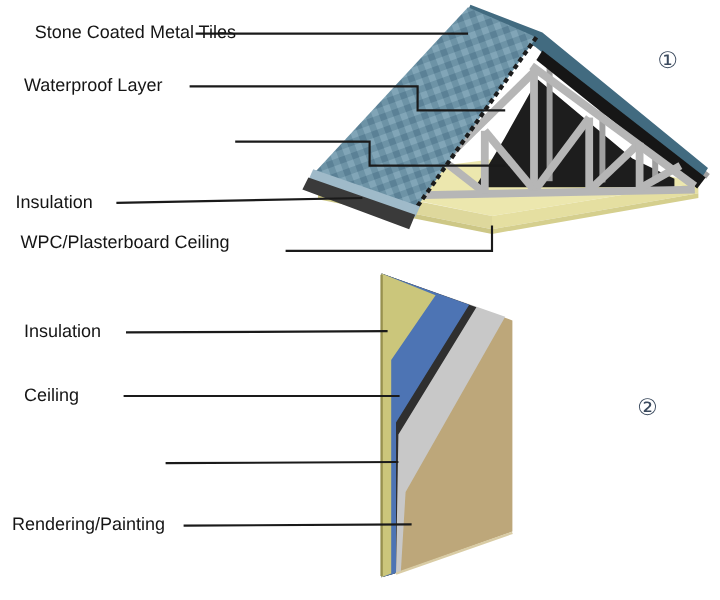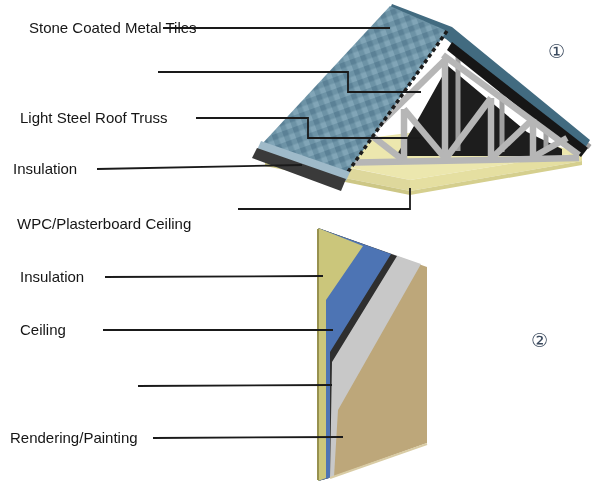"Waterproof Layer" span.lbl { html: none -> <span>Waterproof Layer</span> }
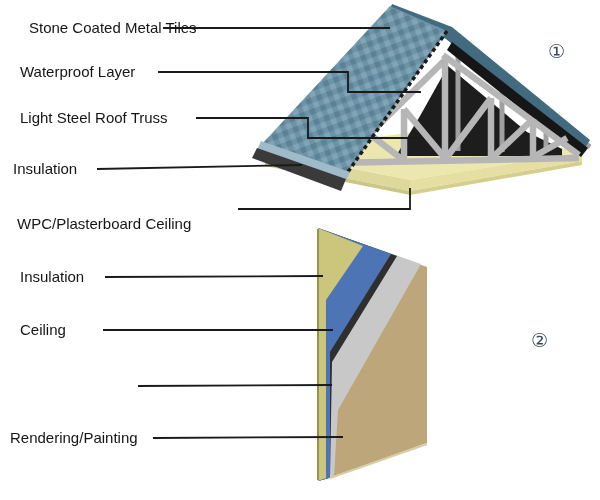"Light Steel Roof Truss" span.lbl { html: <span>Light Steel Roof Truss</span> -> none }
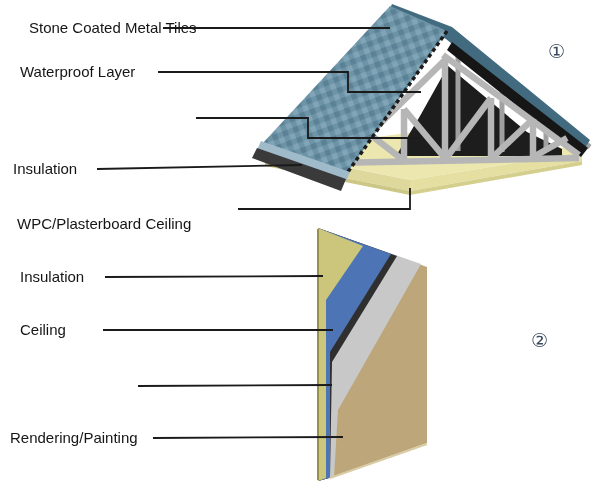"WPC/Plasterboard Ceiling" span.lbl { top: 216px -> 195px }
